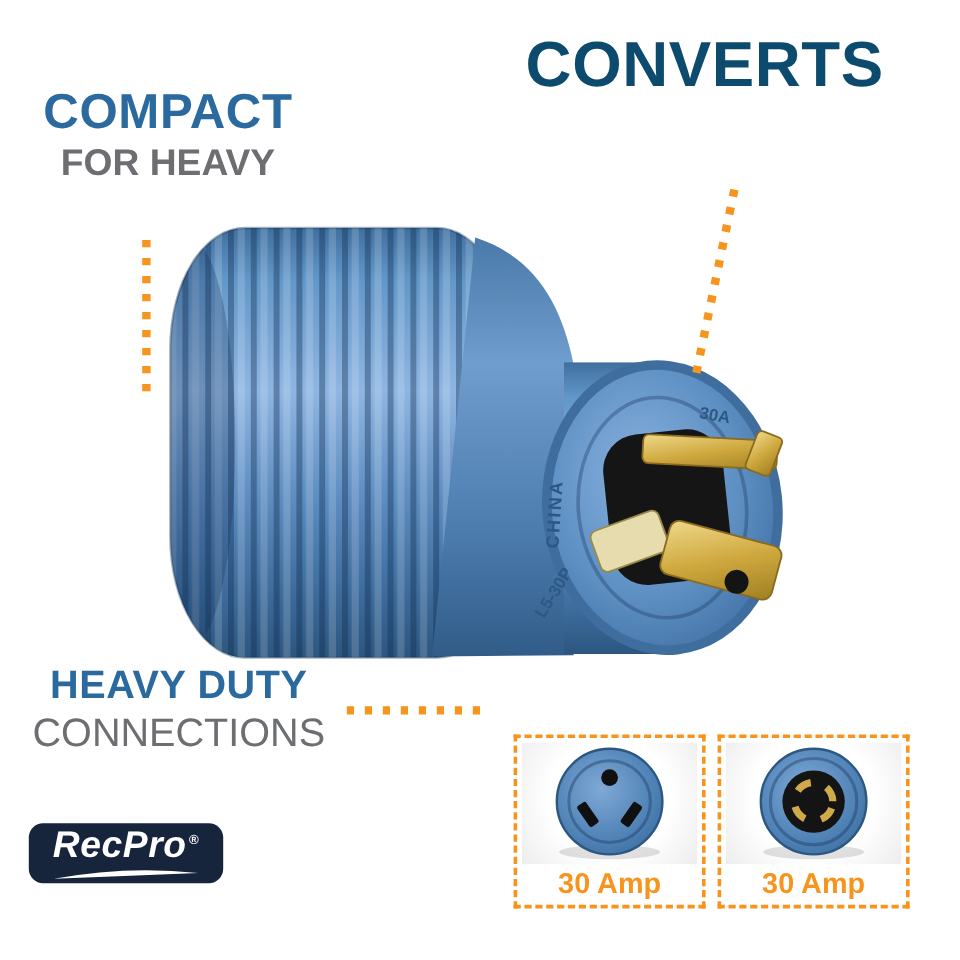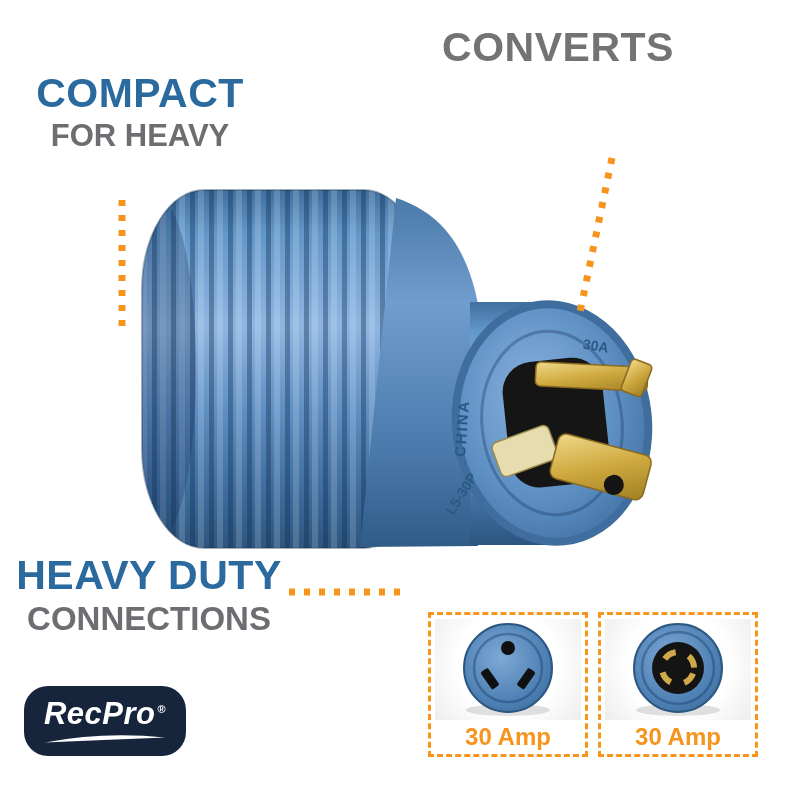"CONVERTS" .converts-title { color: #737373 -> #0c4a6e; font-size: 41px -> 53px }
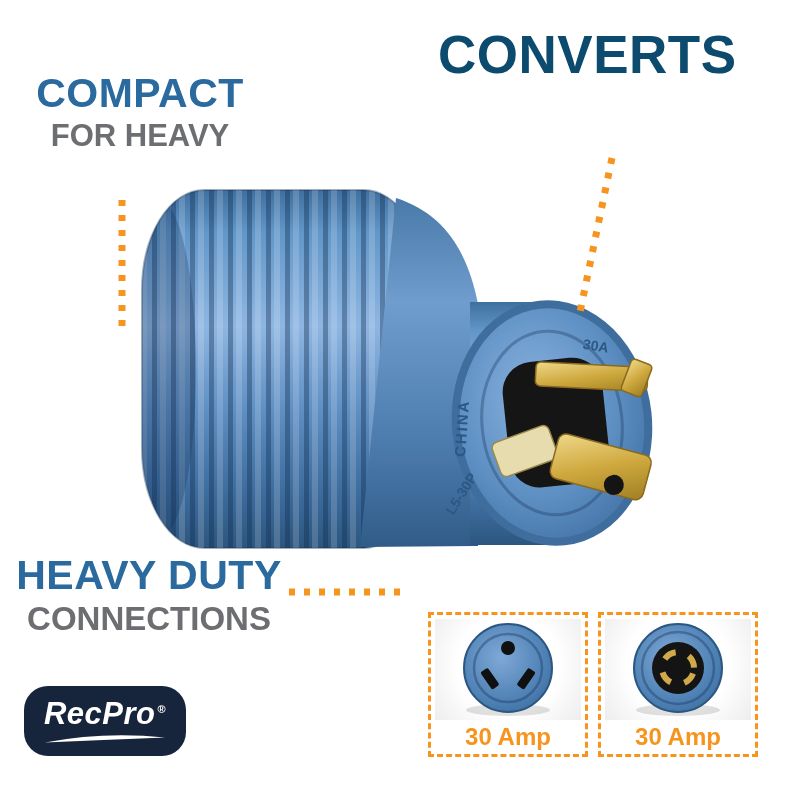"HEAVY DUTY" .heavy-callout .big { font-size: 41px -> 33px }
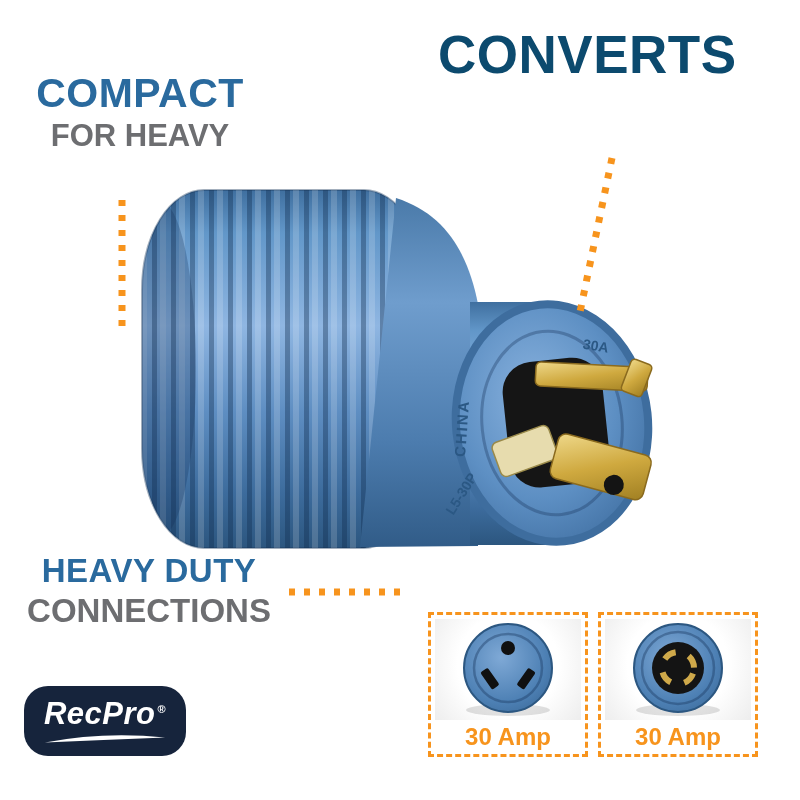"CONNECTIONS" .heavy-callout .sub { font-weight: bold -> normal }
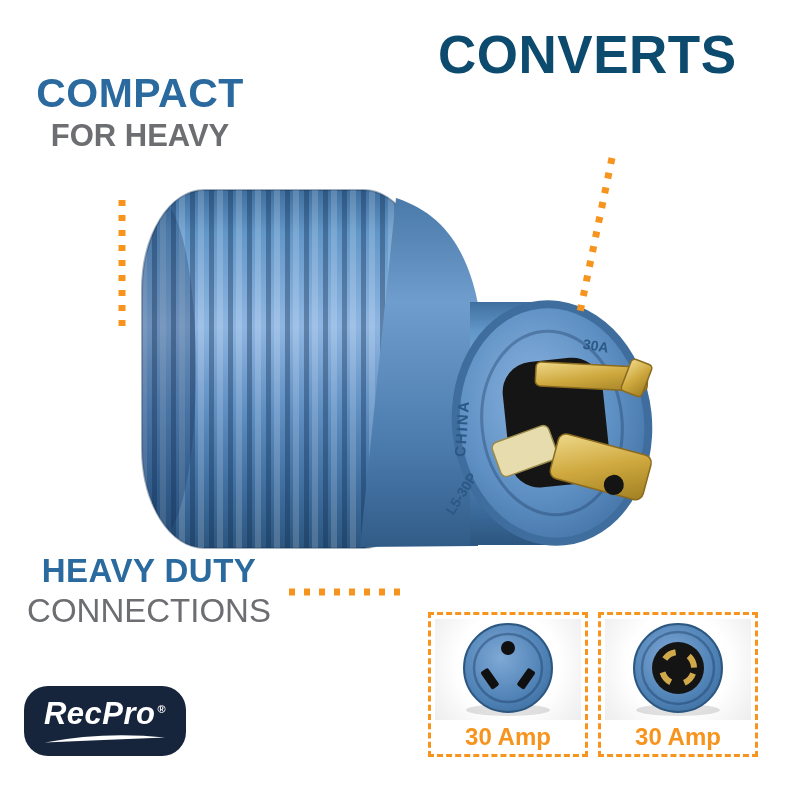"RecPro ®" .logo { border-radius: 24px -> 12px; height: 70px -> 50px }
